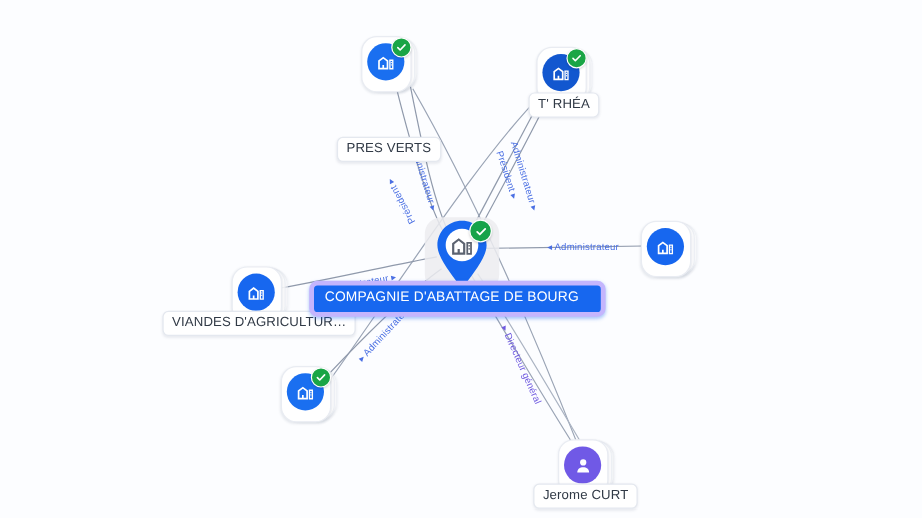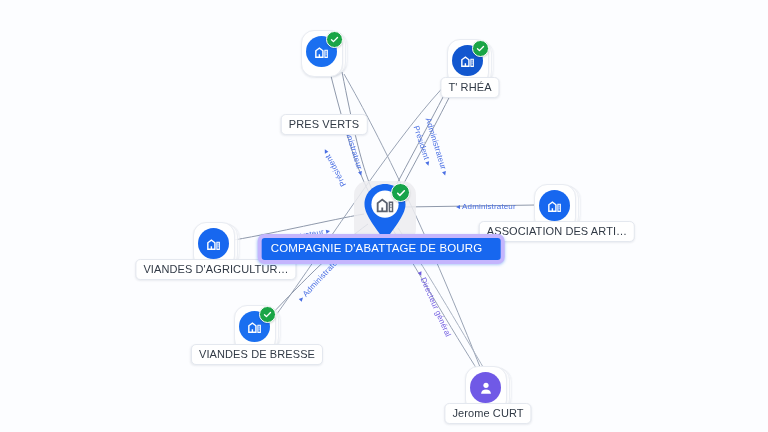"ASSOCIATION DES ARTI…" div.node-label { html: <div>ASSOCIATION DES ARTI…</div> -> none }
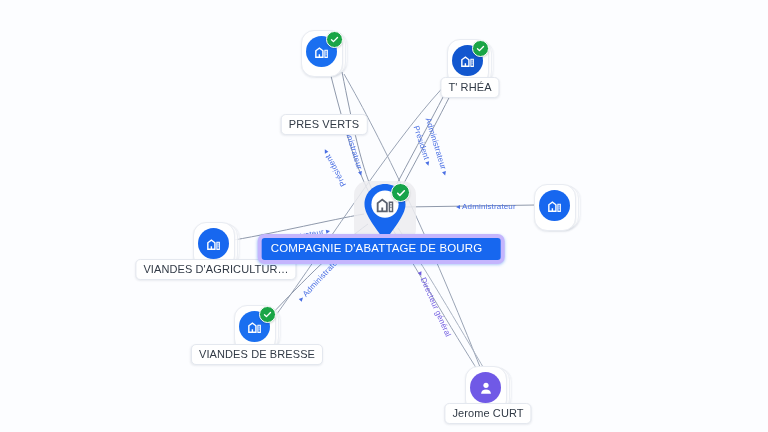"VIANDES DE BRESSE" div.node-label { html: <div>VIANDES DE BRESSE</div> -> none }
